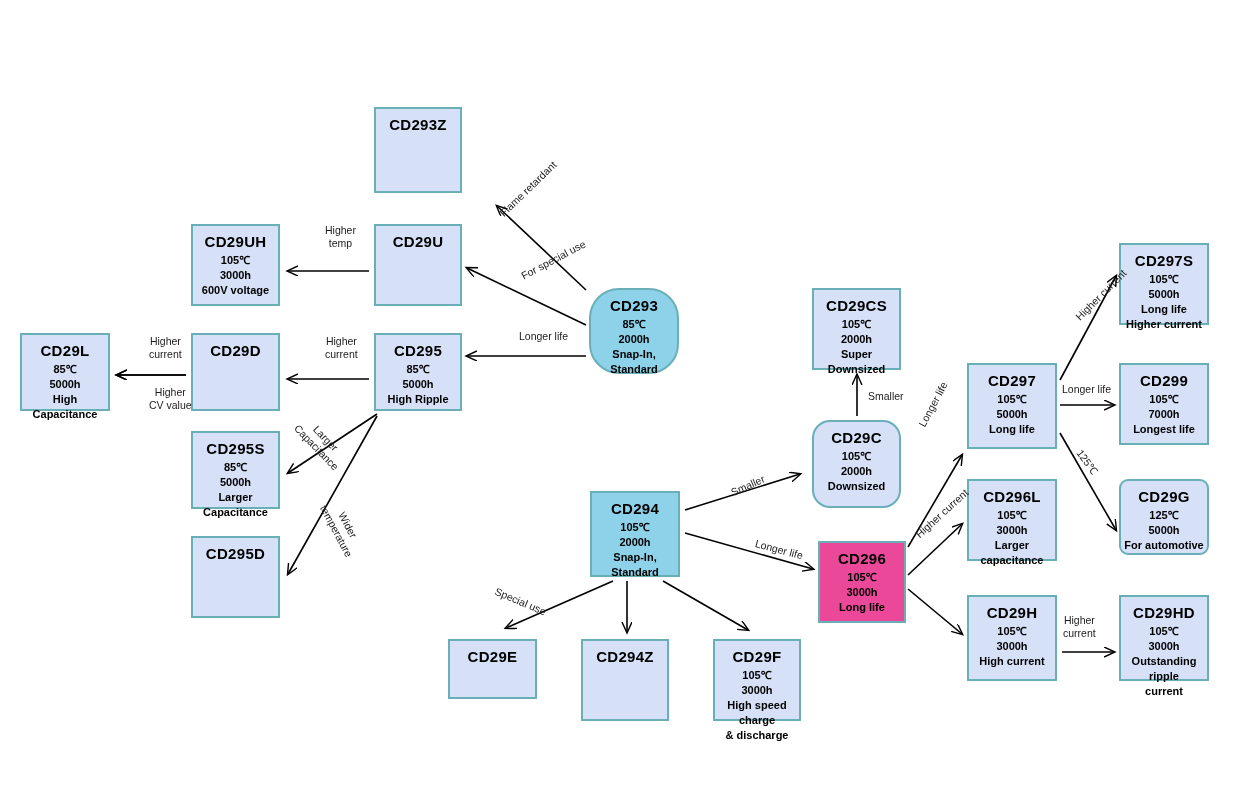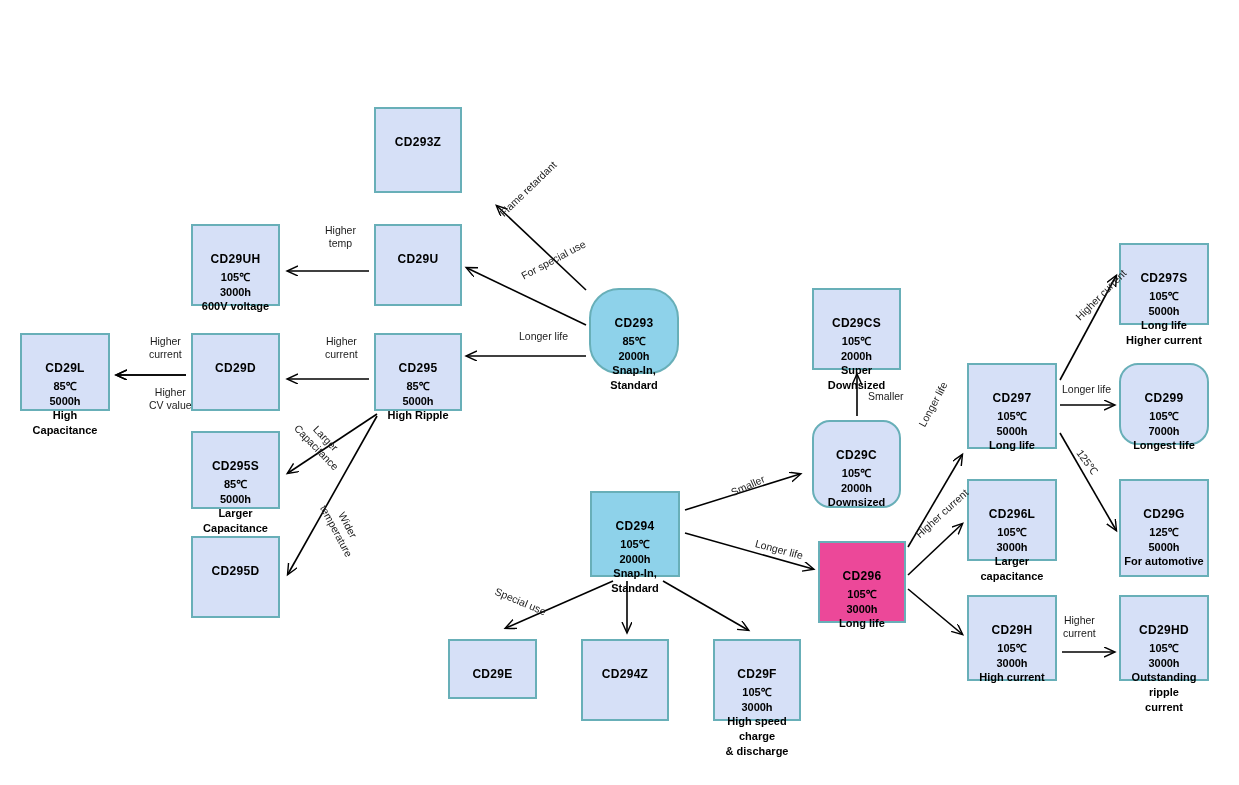"CD293Z" .node .title { font-size: 12px -> 15px; margin-top: 20px -> none }
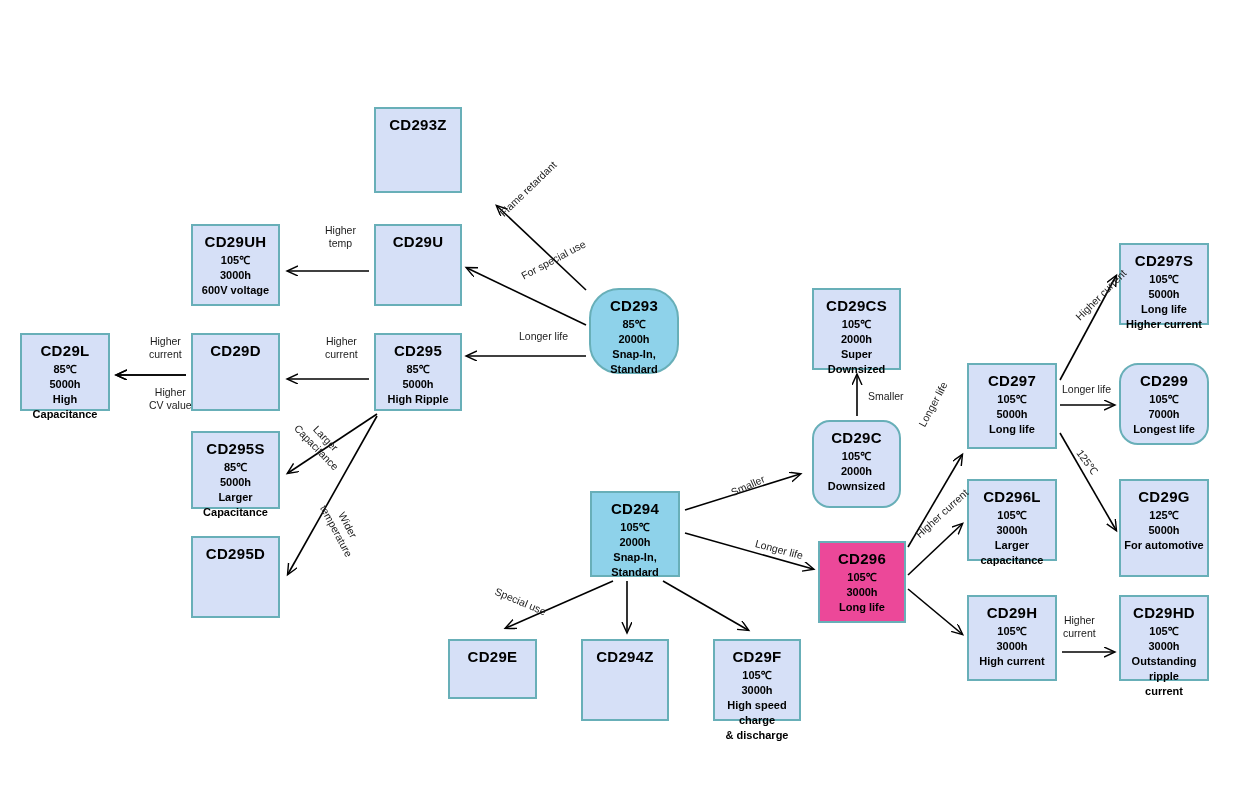"CD299" div.node { border-radius: 19px -> none }
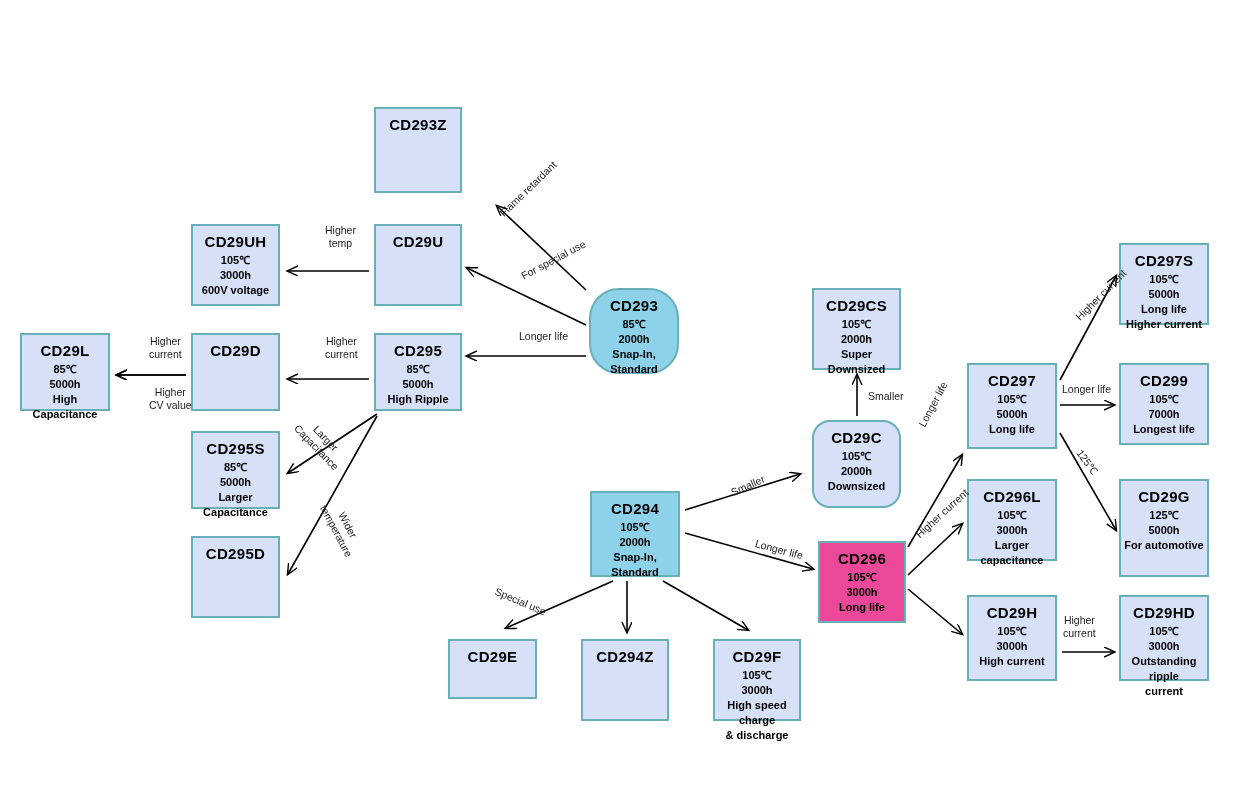"CD29G" div.node { border-radius: none -> 9px; height: 98px -> 76px }
